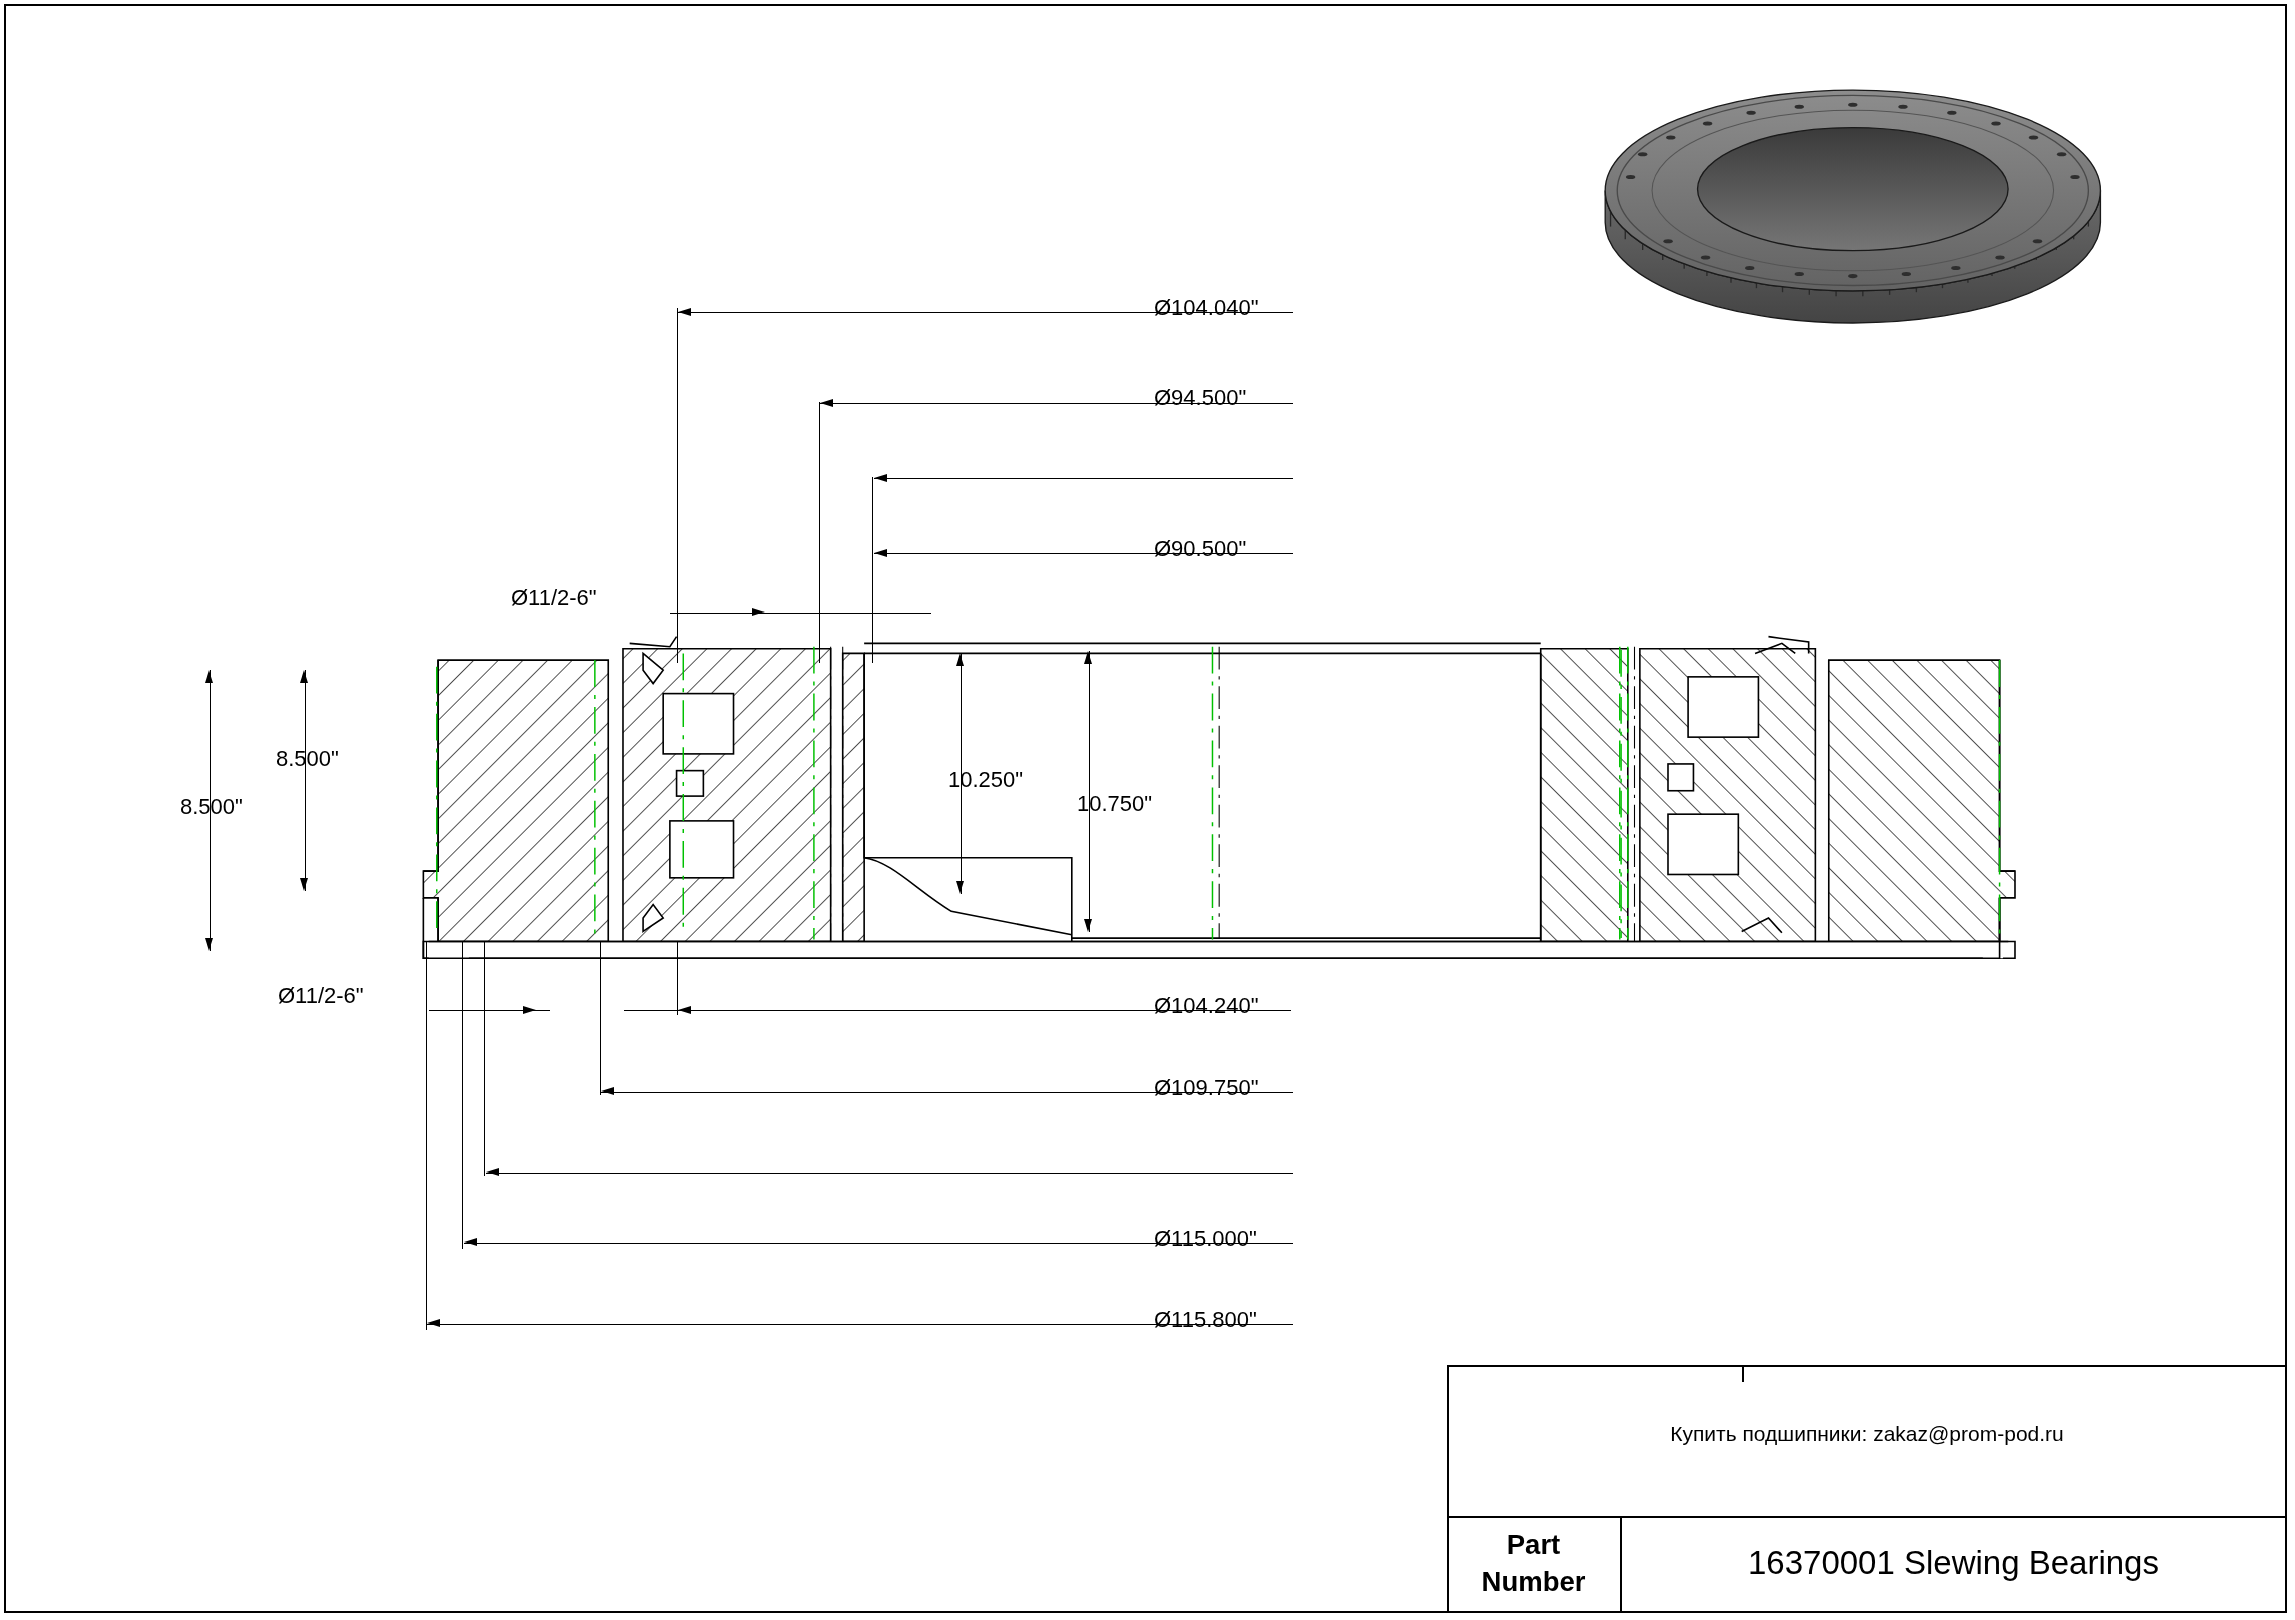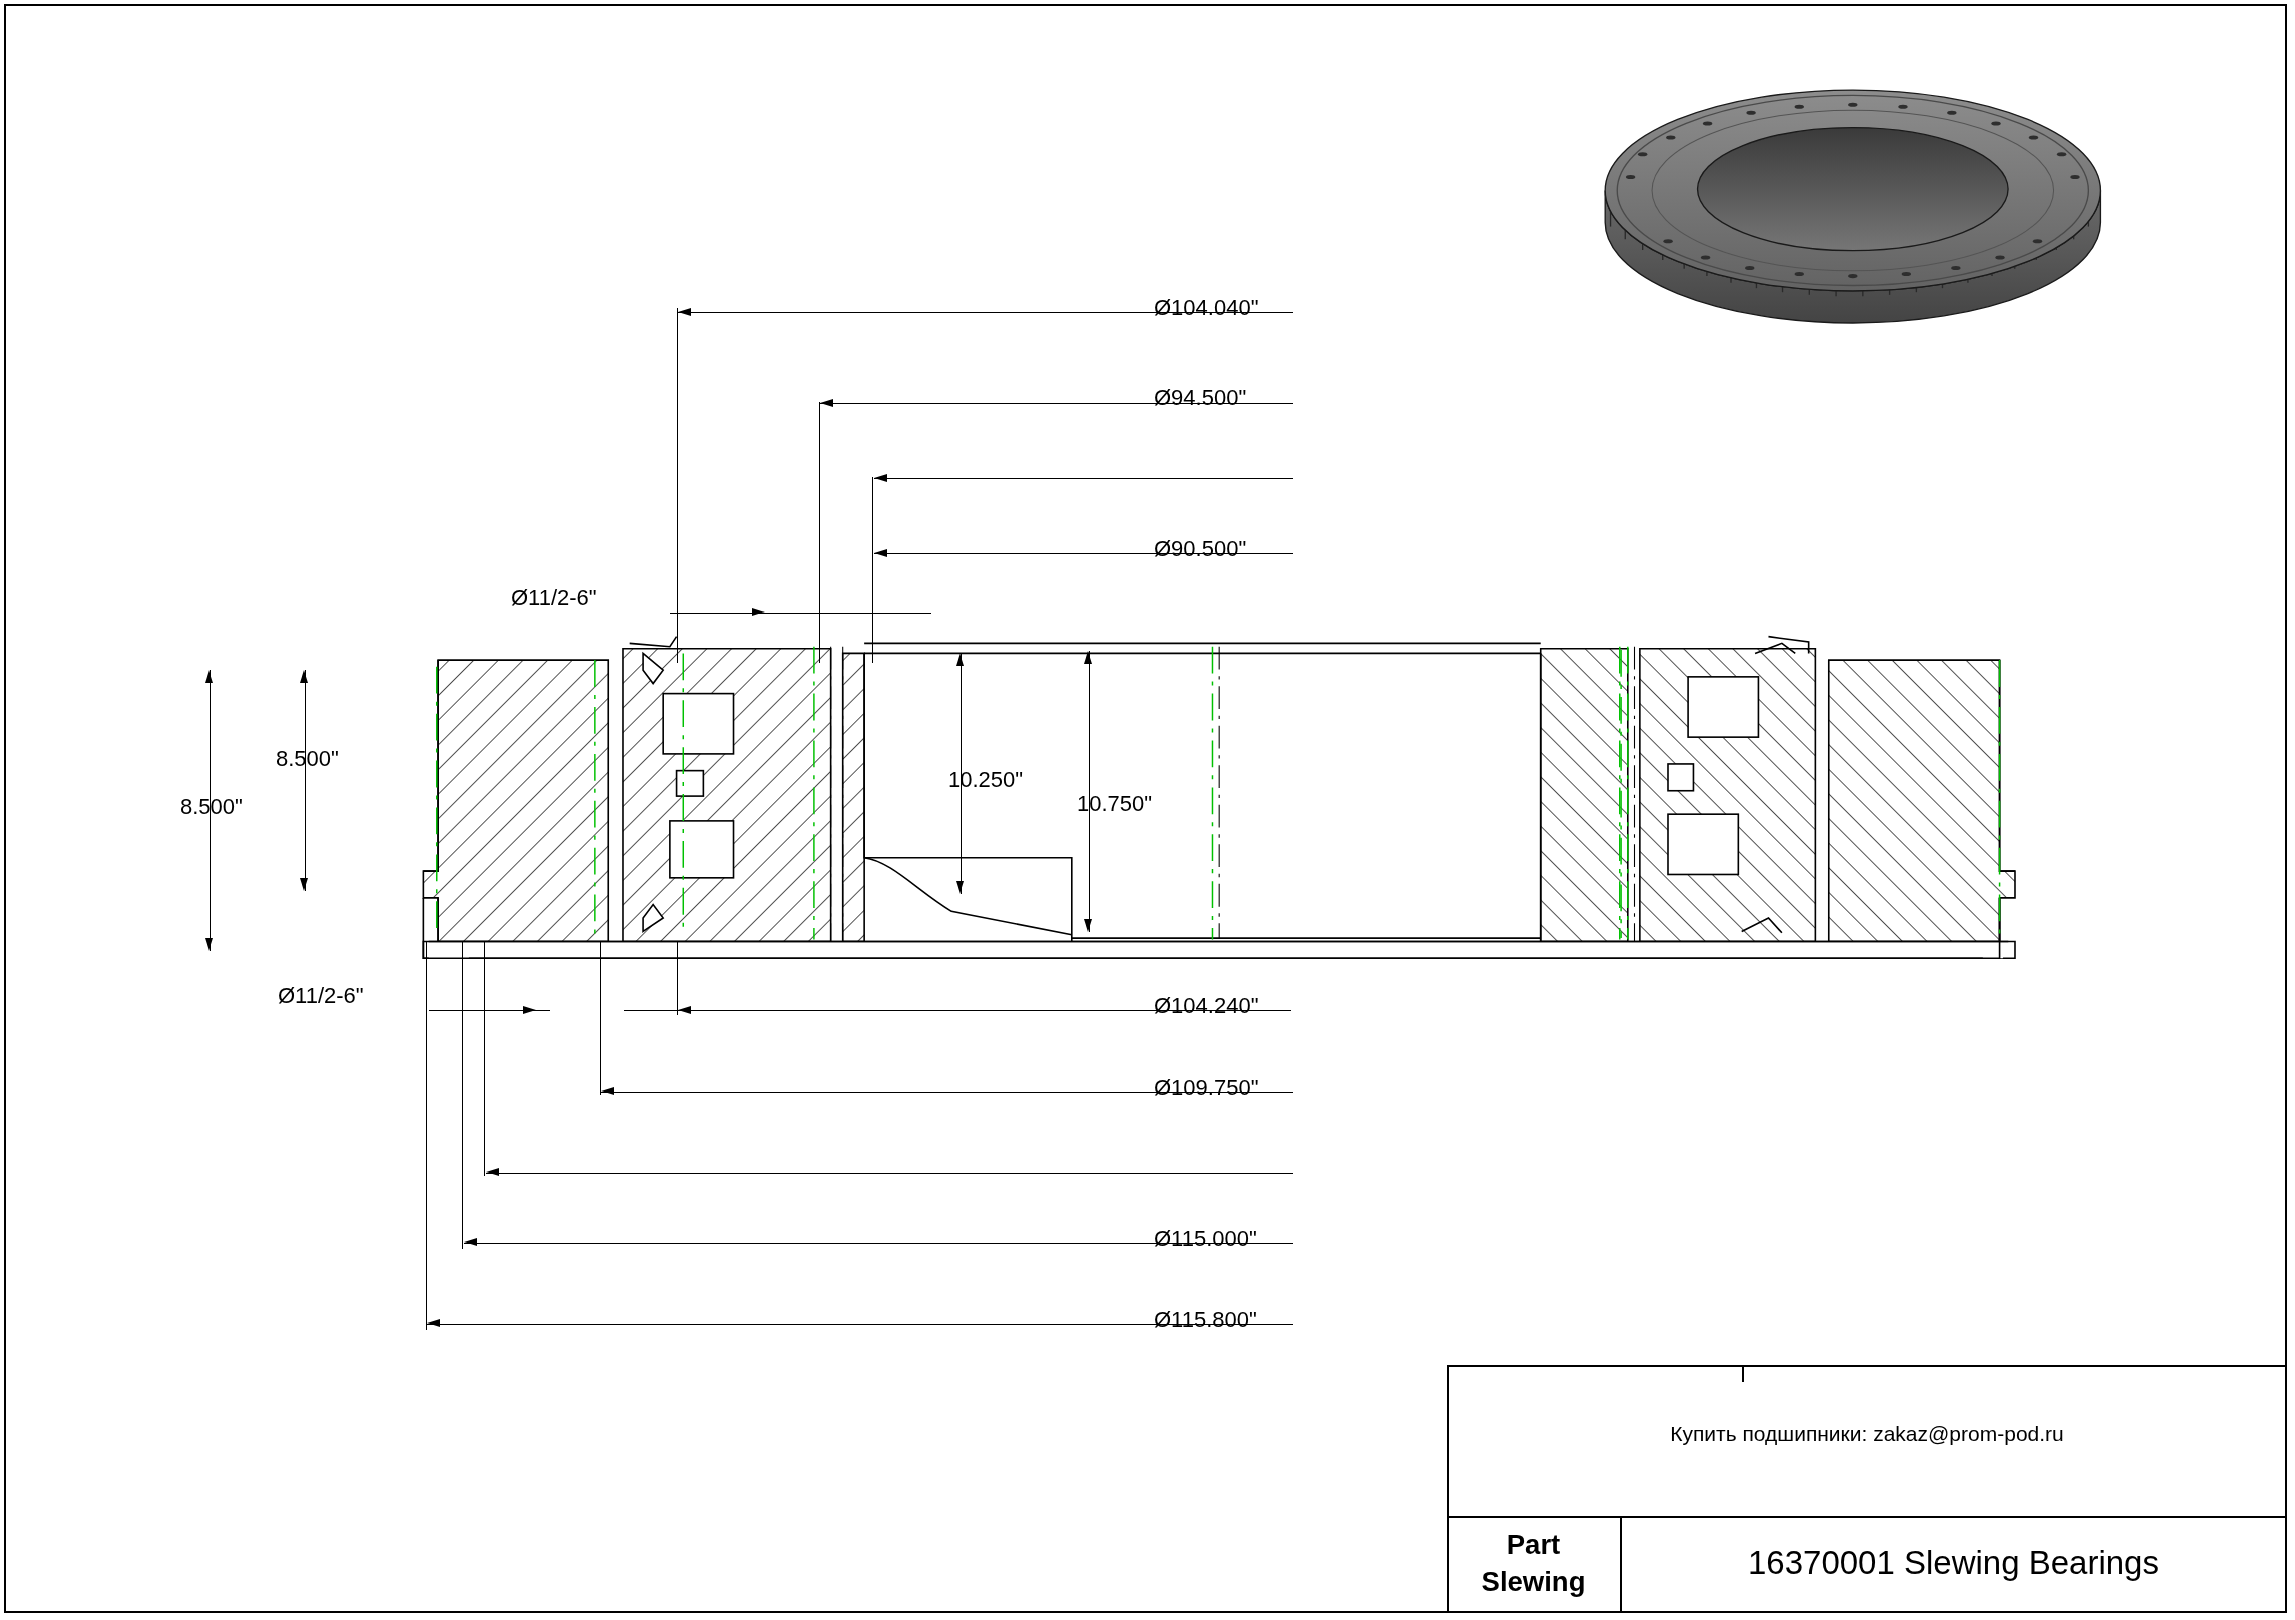"Slewing" div { text: Slewing -> Number }
